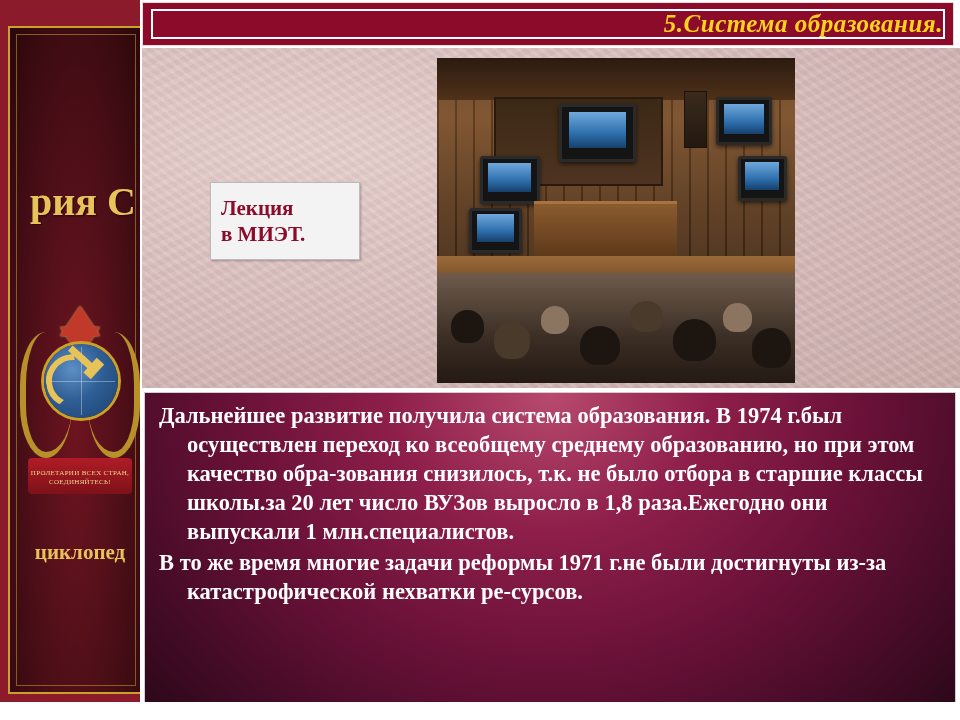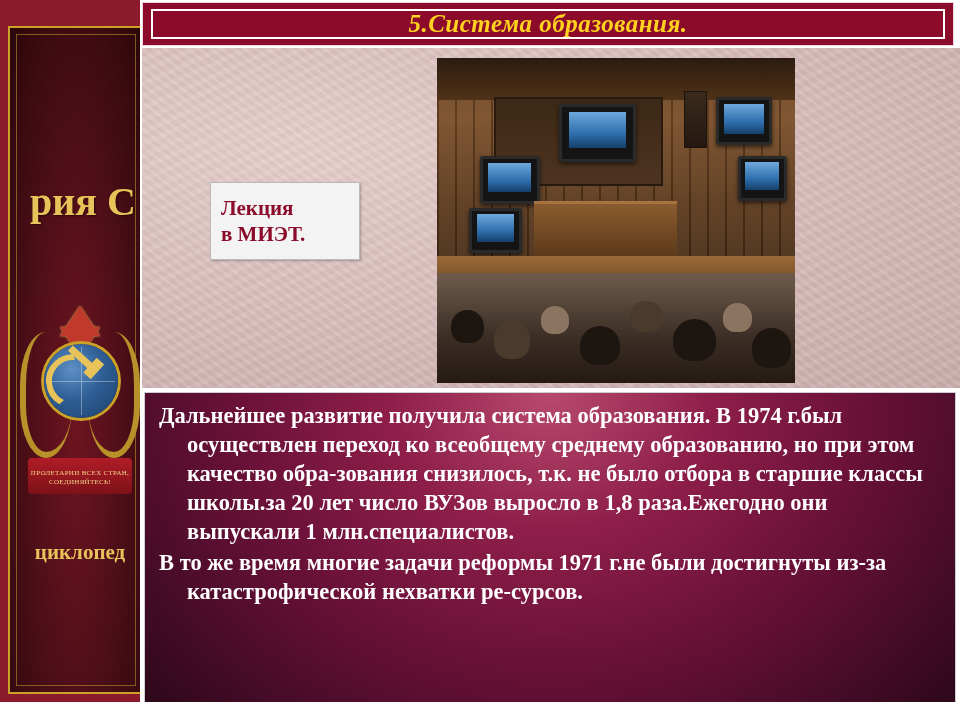"5.Система образования." .title-text { text-align: center -> right }
